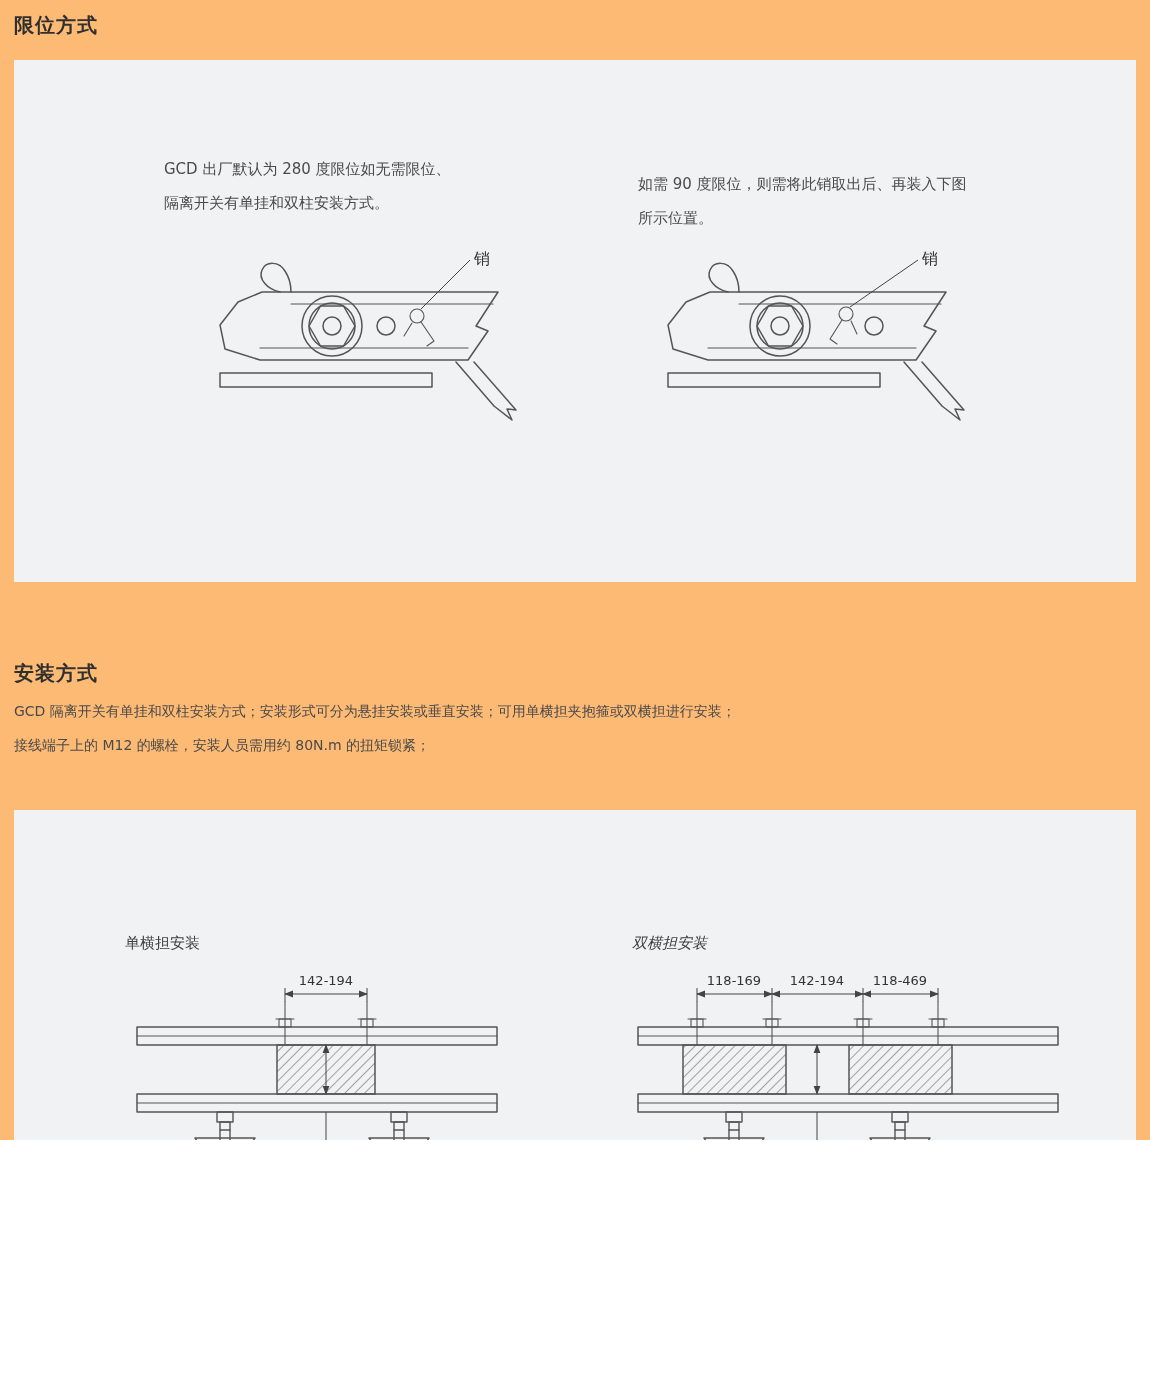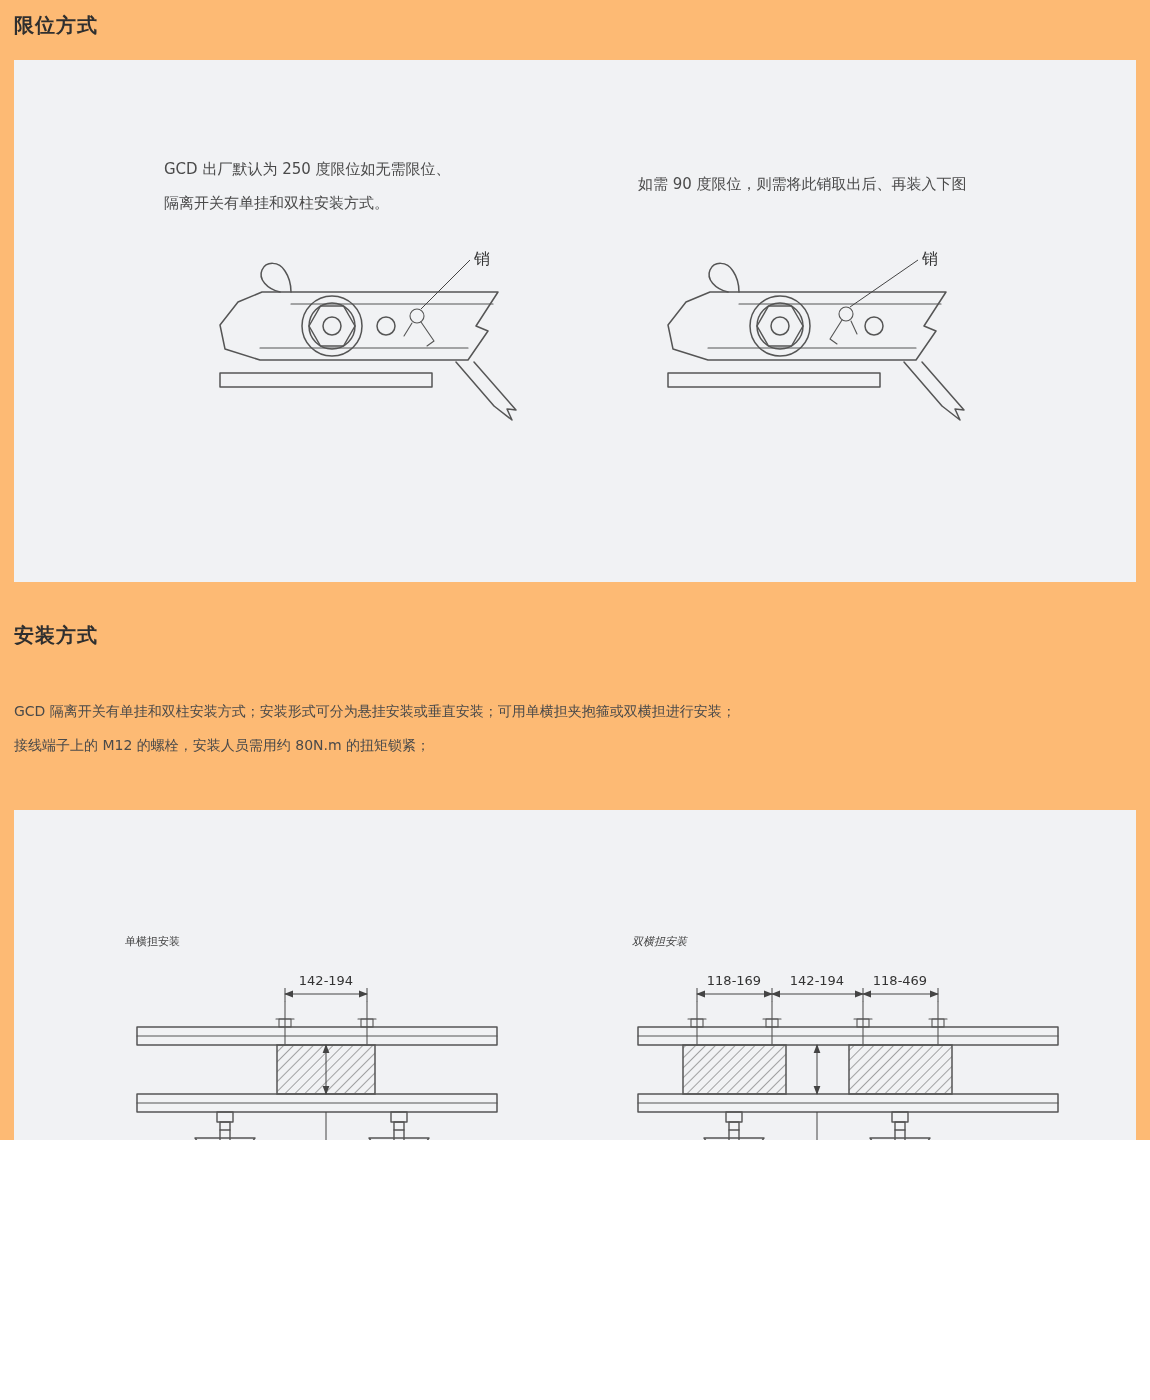"GCD 出厂默认为 250 度限位如无需限位、" p { text: 250 -> 280 }
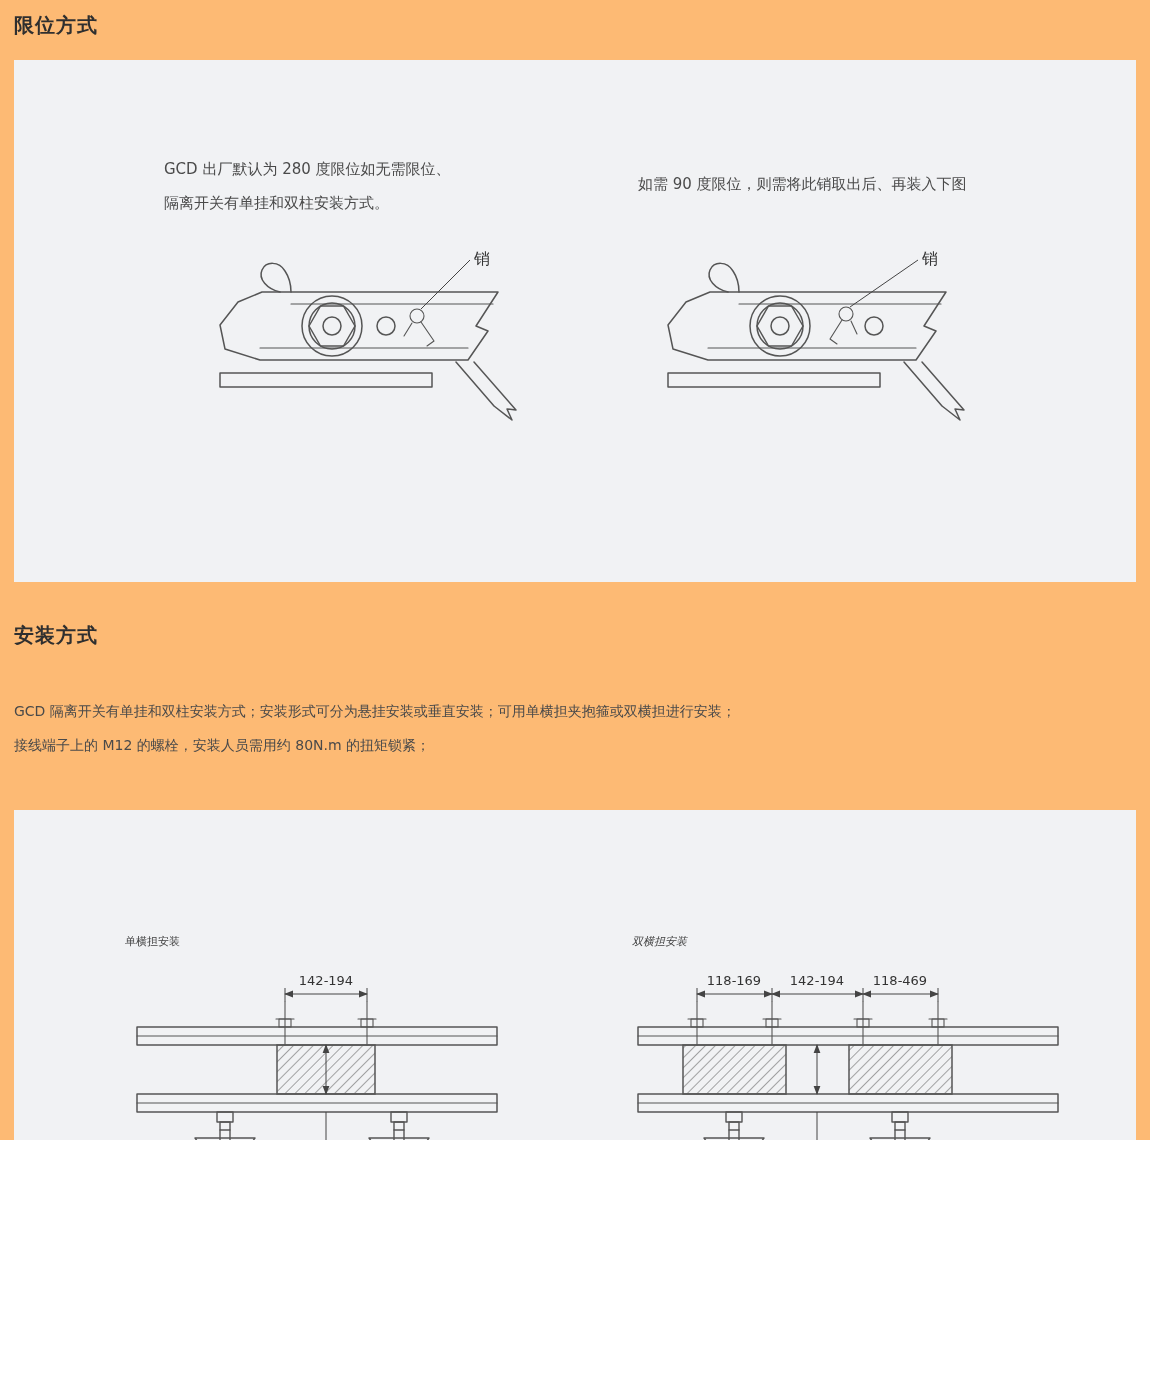"所示位置。" p { html: none -> <p>所示位置。</p> }
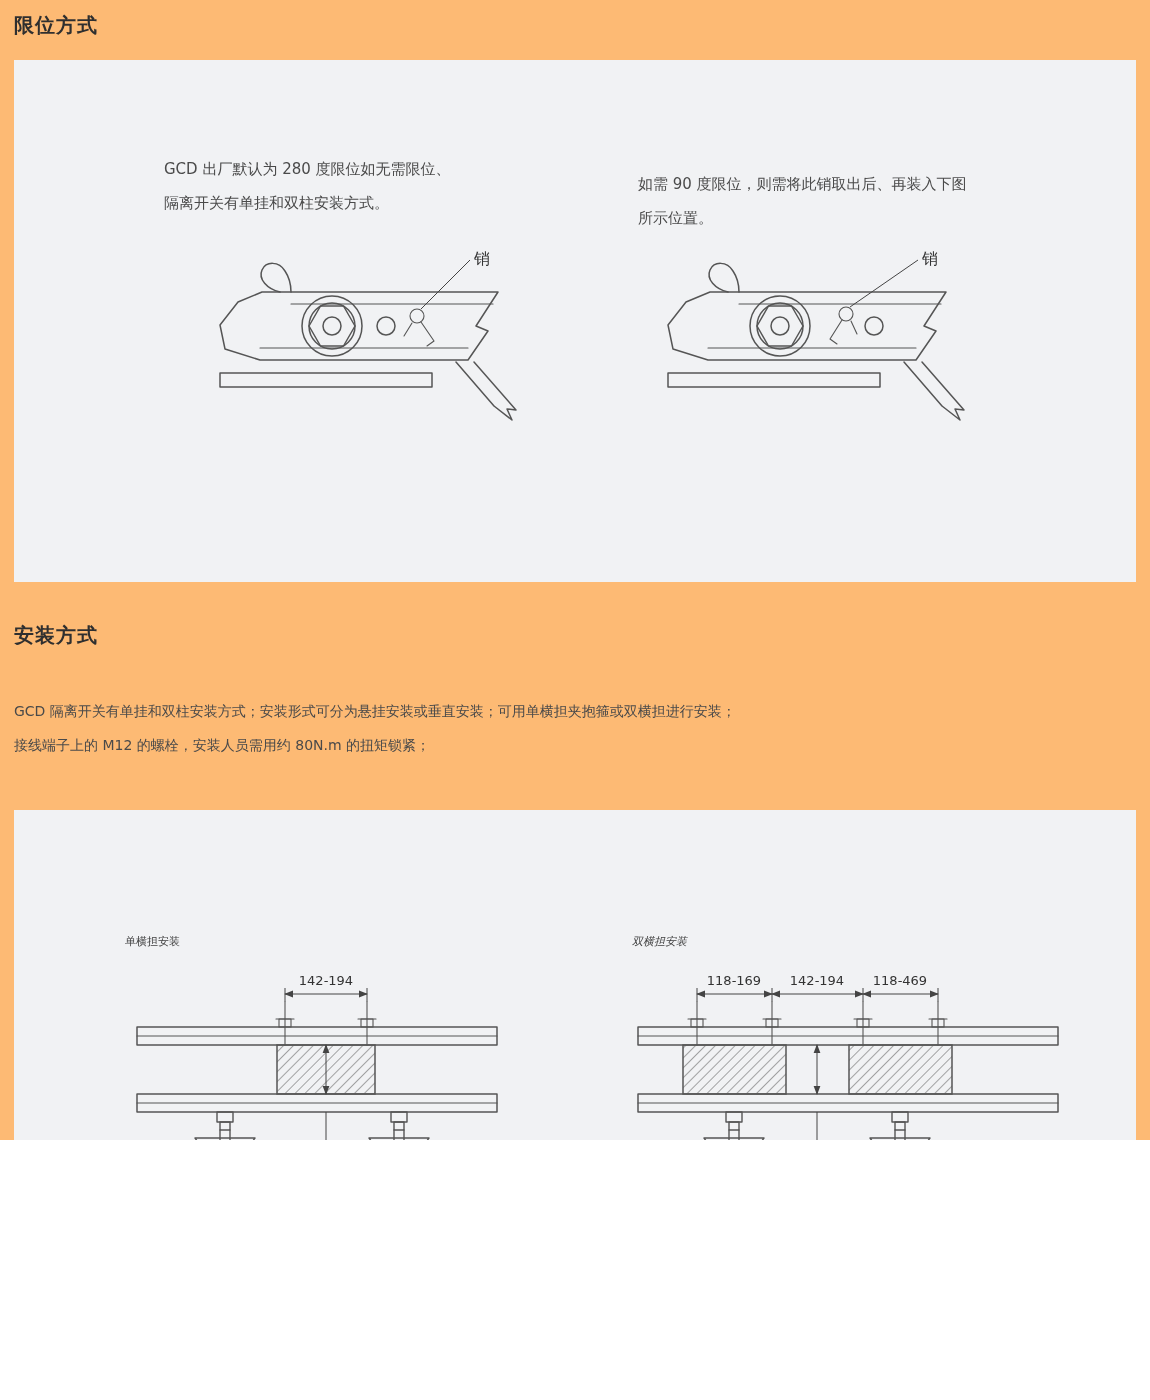"安装方式" #install-title { top: 622px -> 660px }
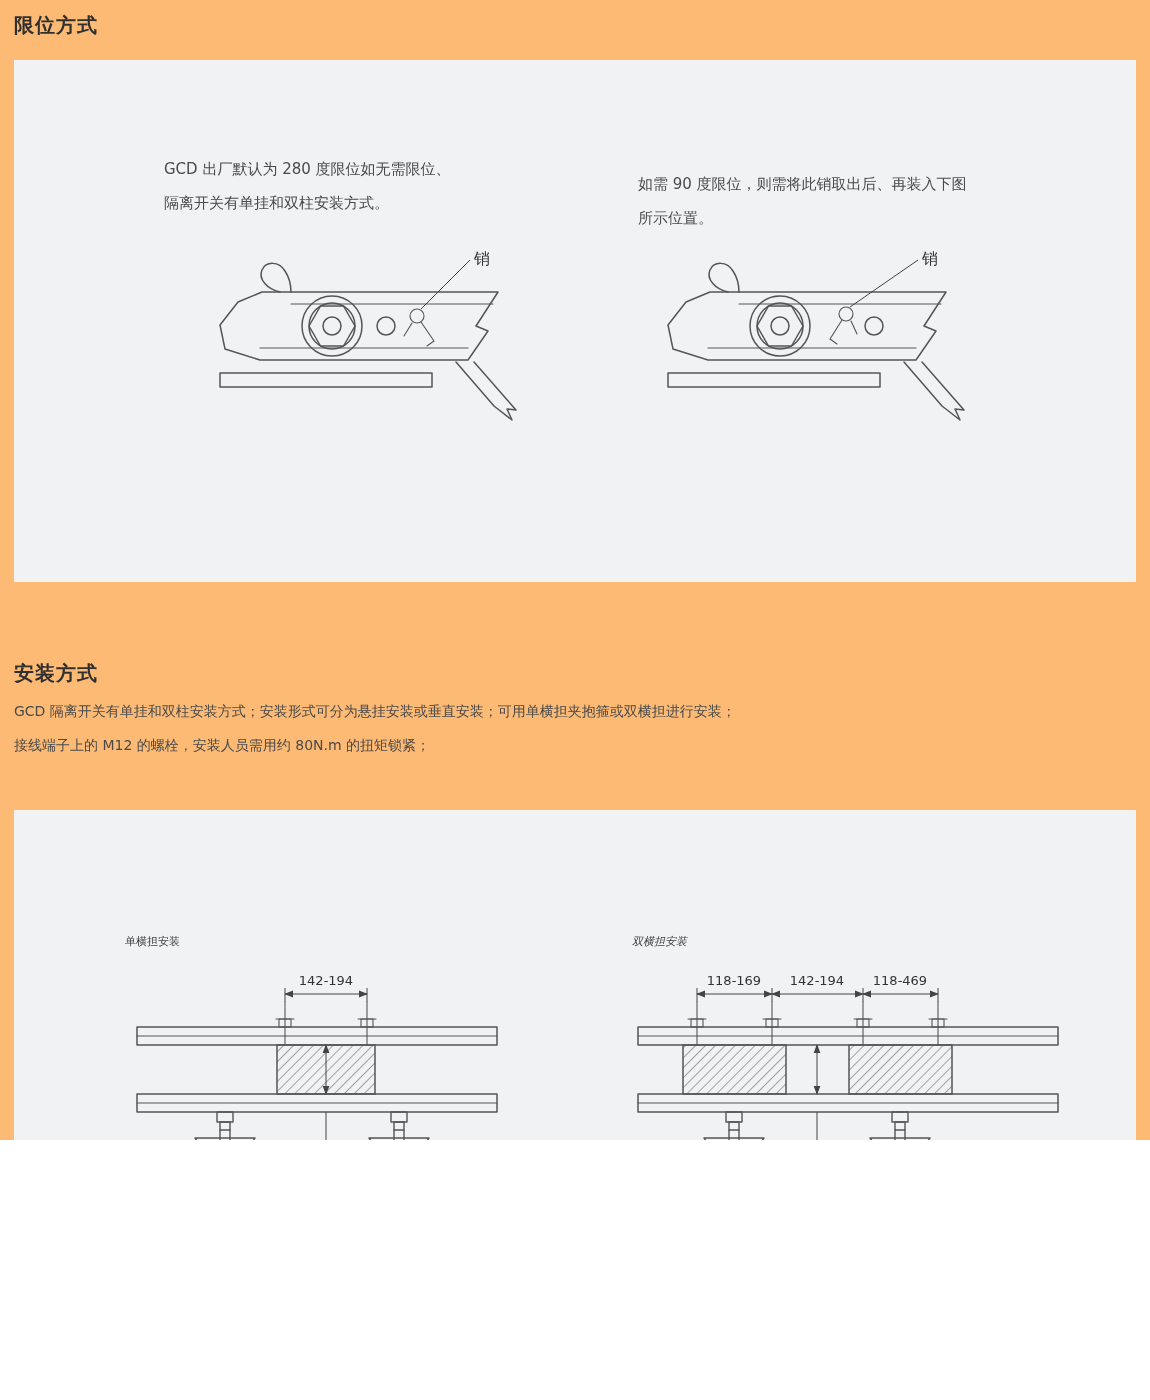"单横担安装" .diag-title { font-size: 11px -> 15px }
